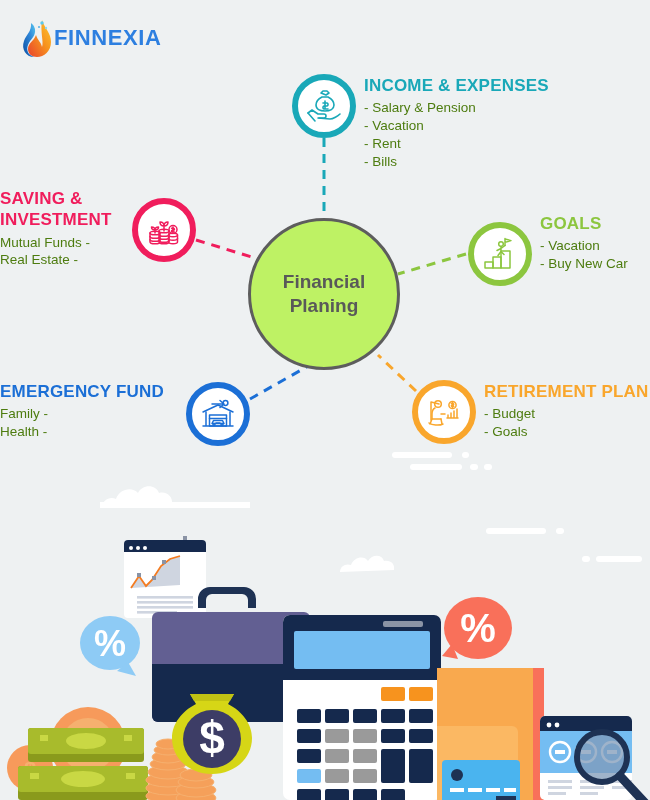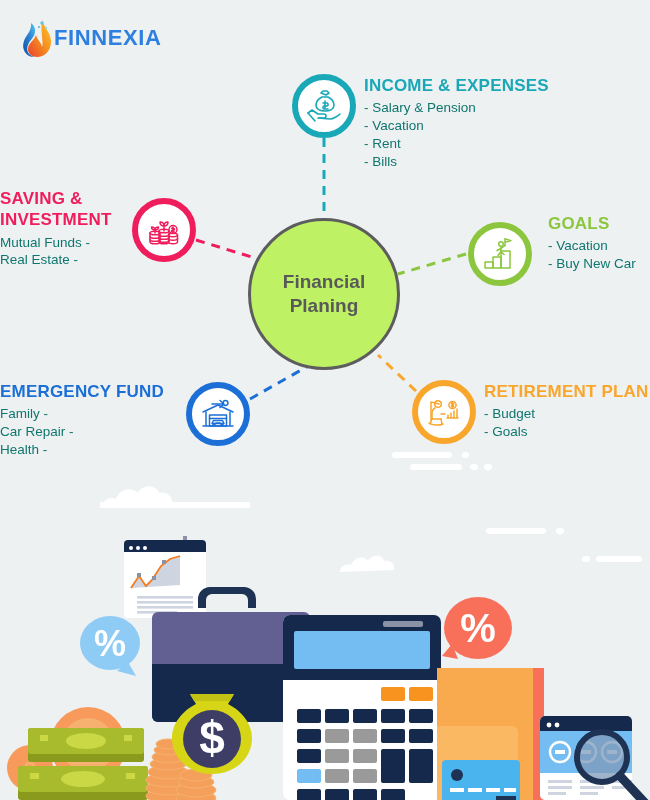"- Salary & Pension" .txt li { color: #0f766e -> #4d7c0f }
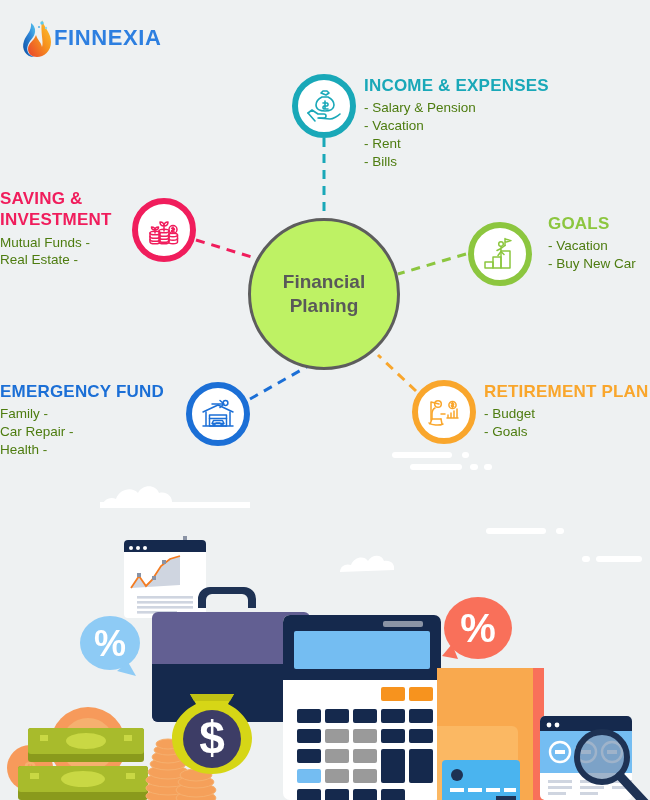"GOALS" div.txt { margin-left: 8px -> none }
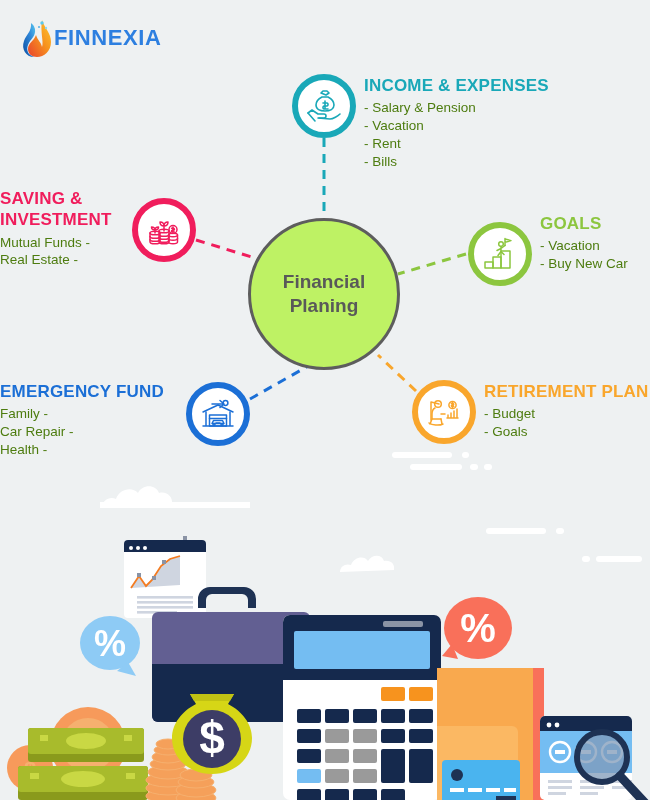"Car Repair -" li { html: <li>Car Repair -</li> -> none }
